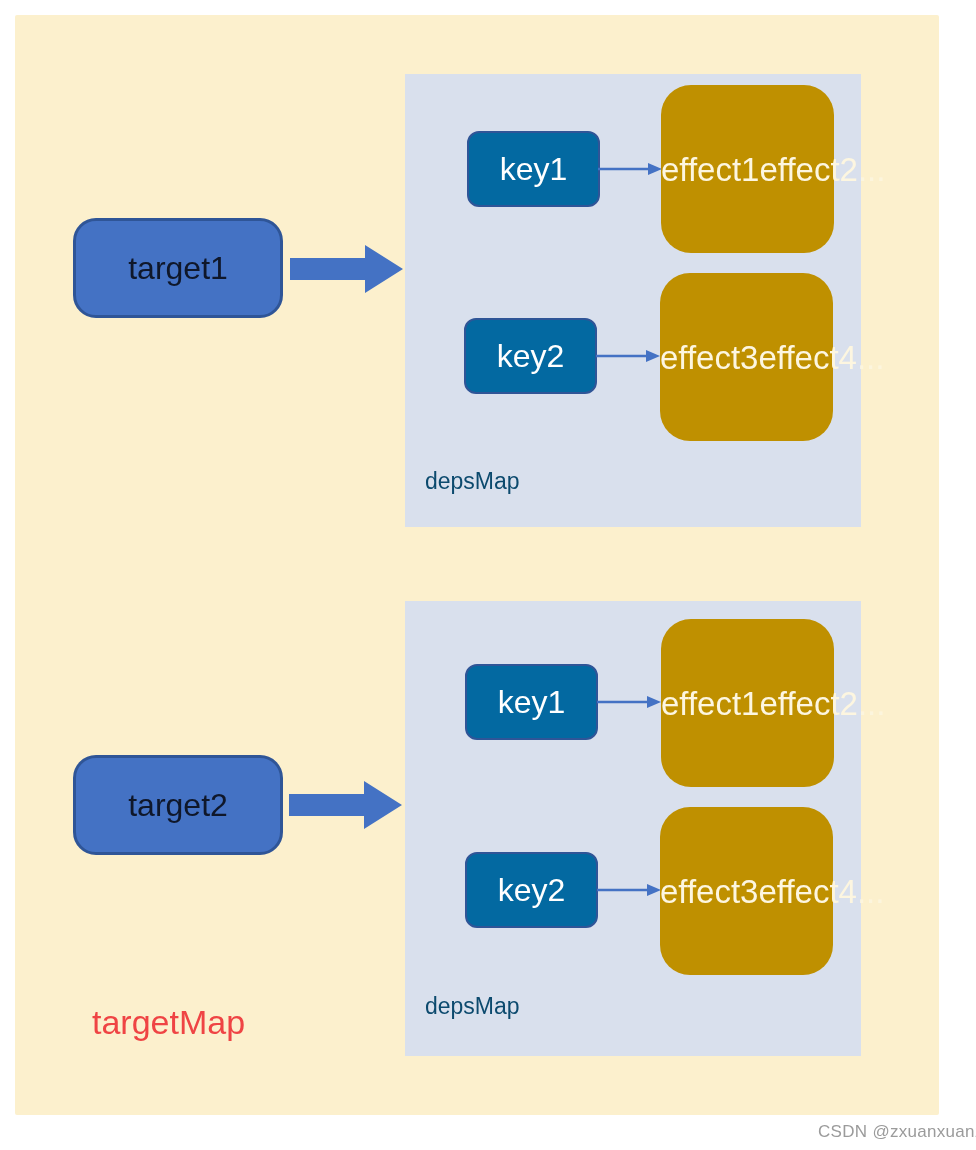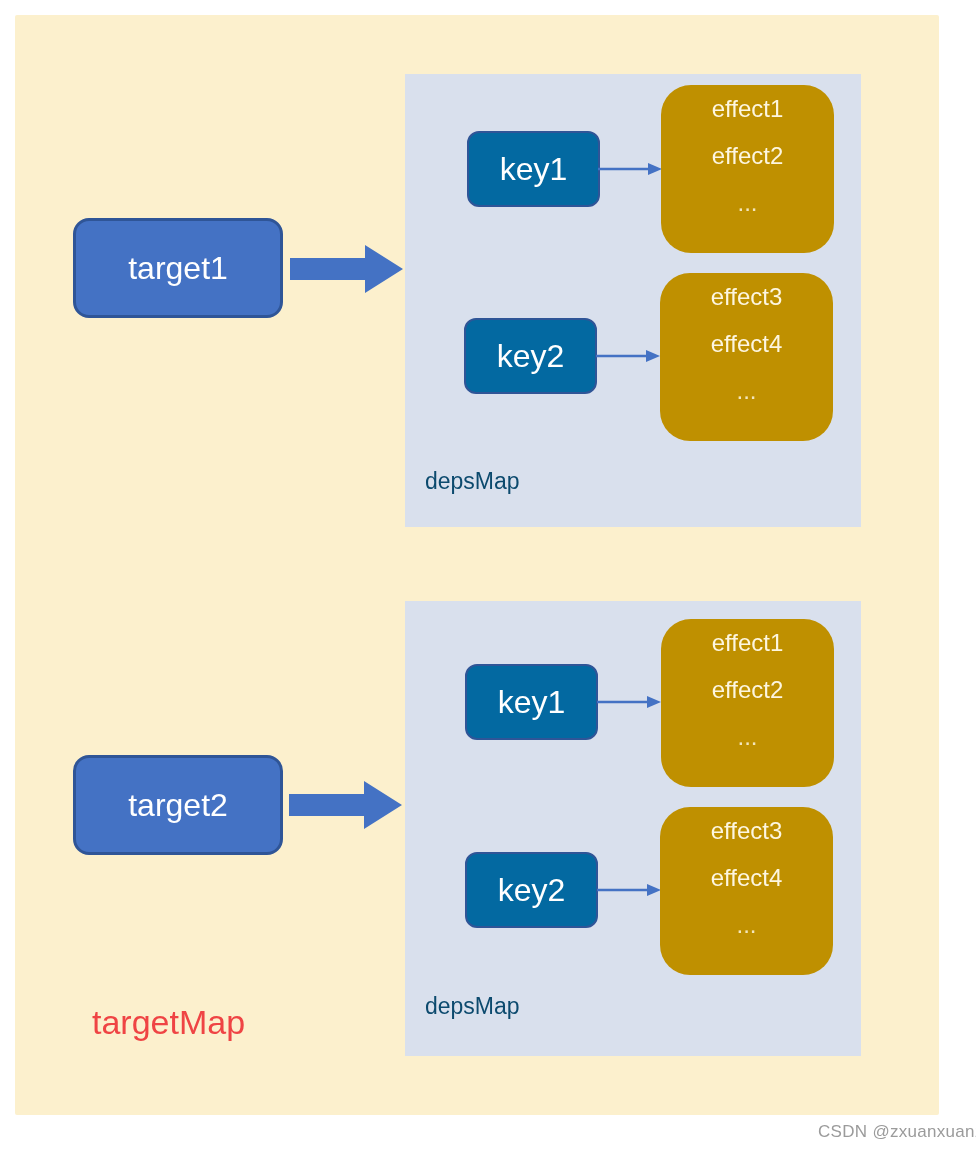"effect1" .effect { flex-direction: column -> row; font-size: 24px -> 33px; justify-content: flex-start -> space-between }
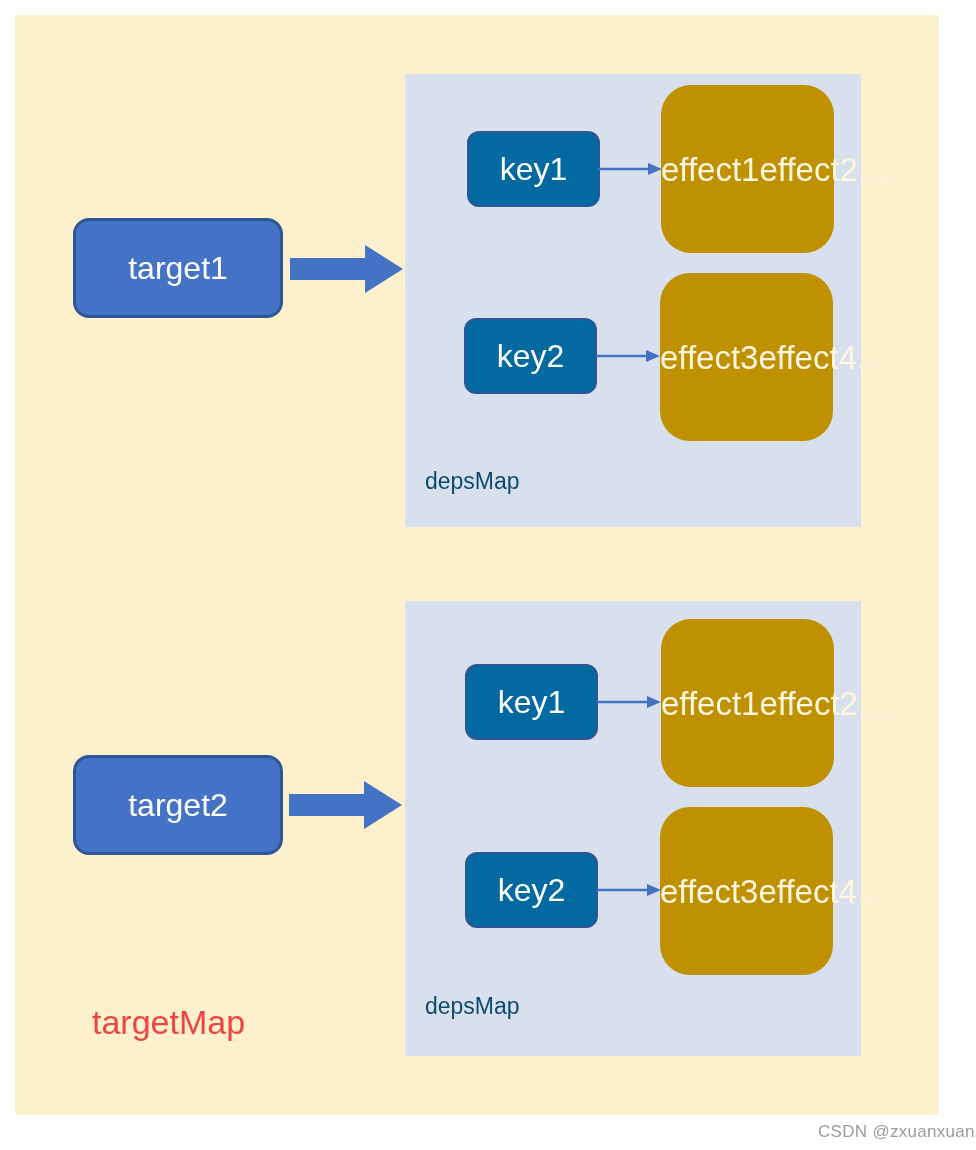"target1" .target { border-radius: 16px -> 23px; color: #ffffff -> #0f172a }
